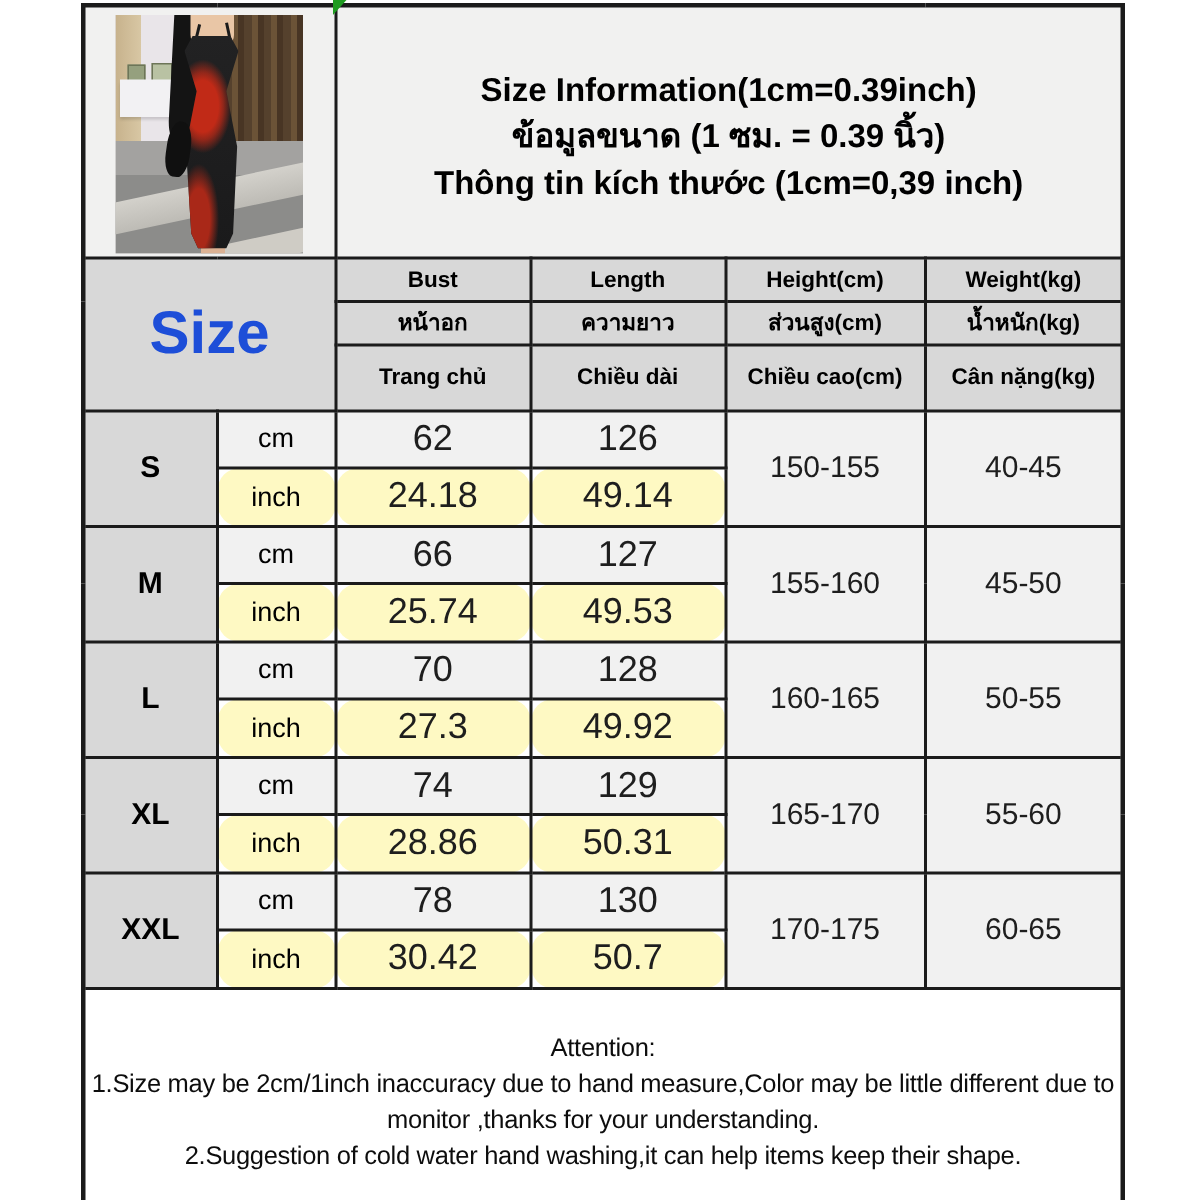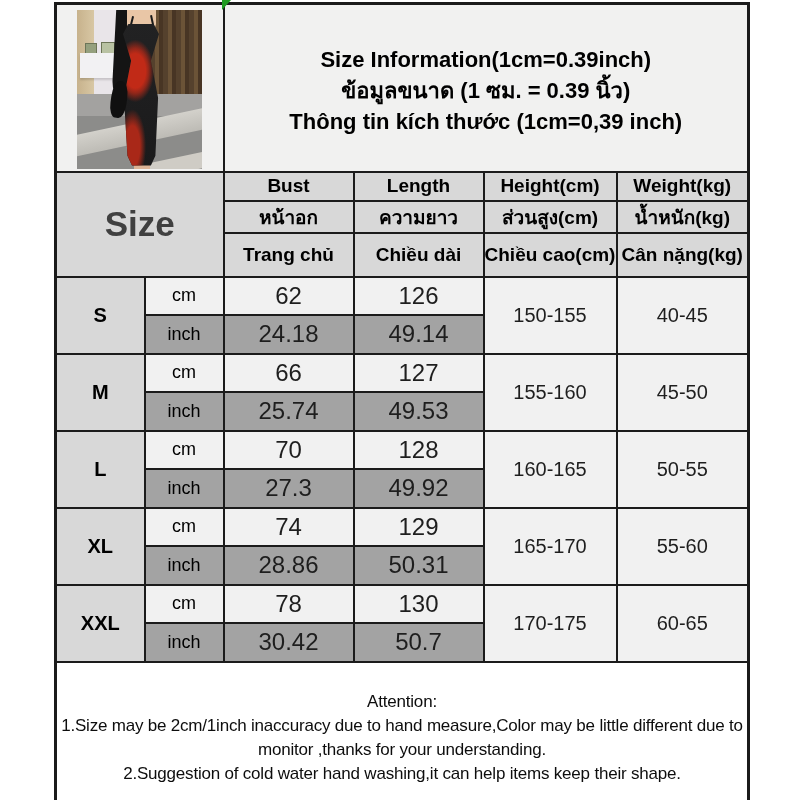"Bust" .hdr { font-size: 19px -> 15px }
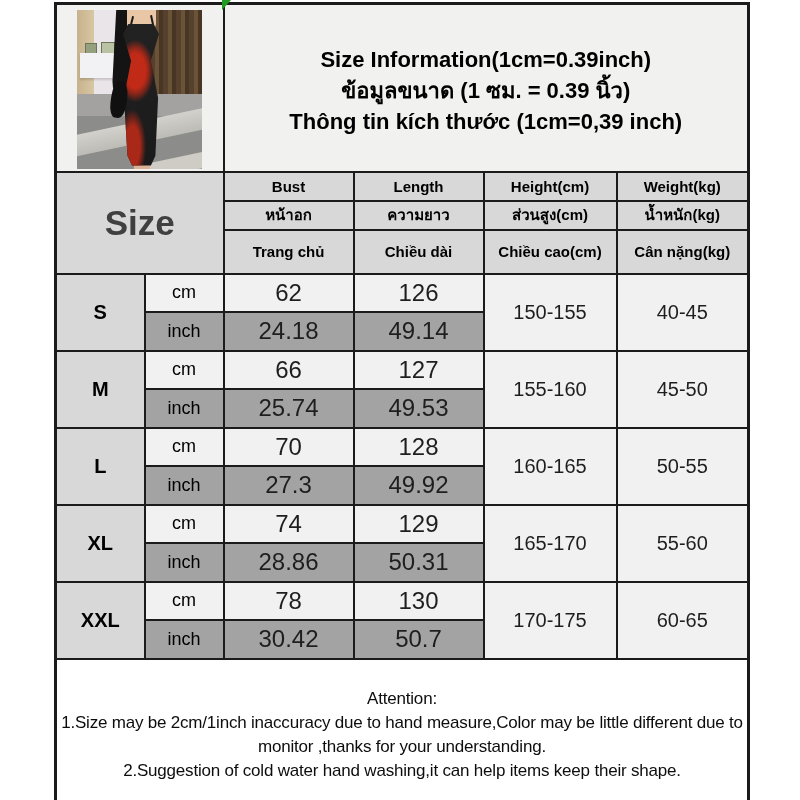"Size" .size-corner { color: #404040 -> #1d4ed8; font-size: 35px -> 40px }
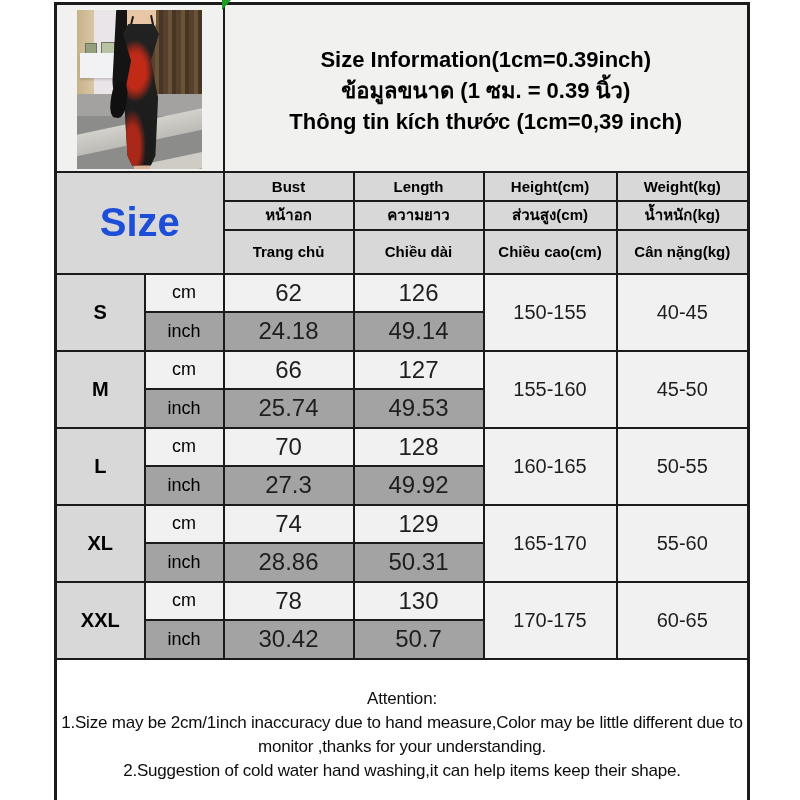"inch" .bg-wh { background: #a3a3a3 -> #fef9c3; border-radius: none -> 15px }
